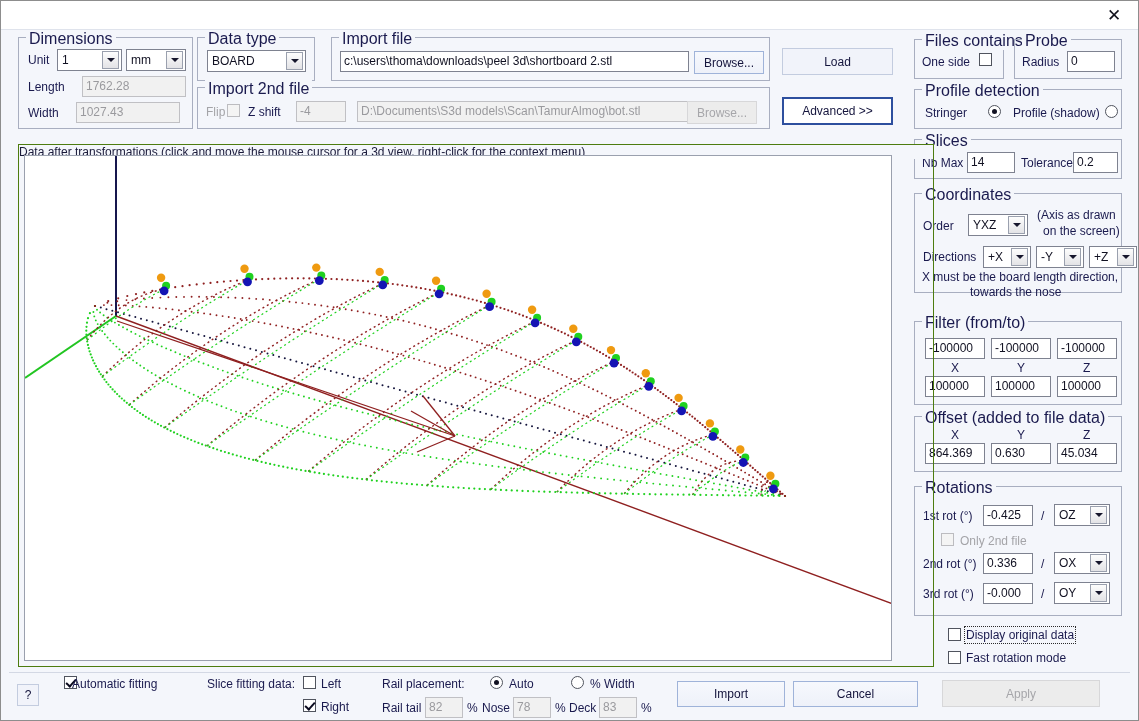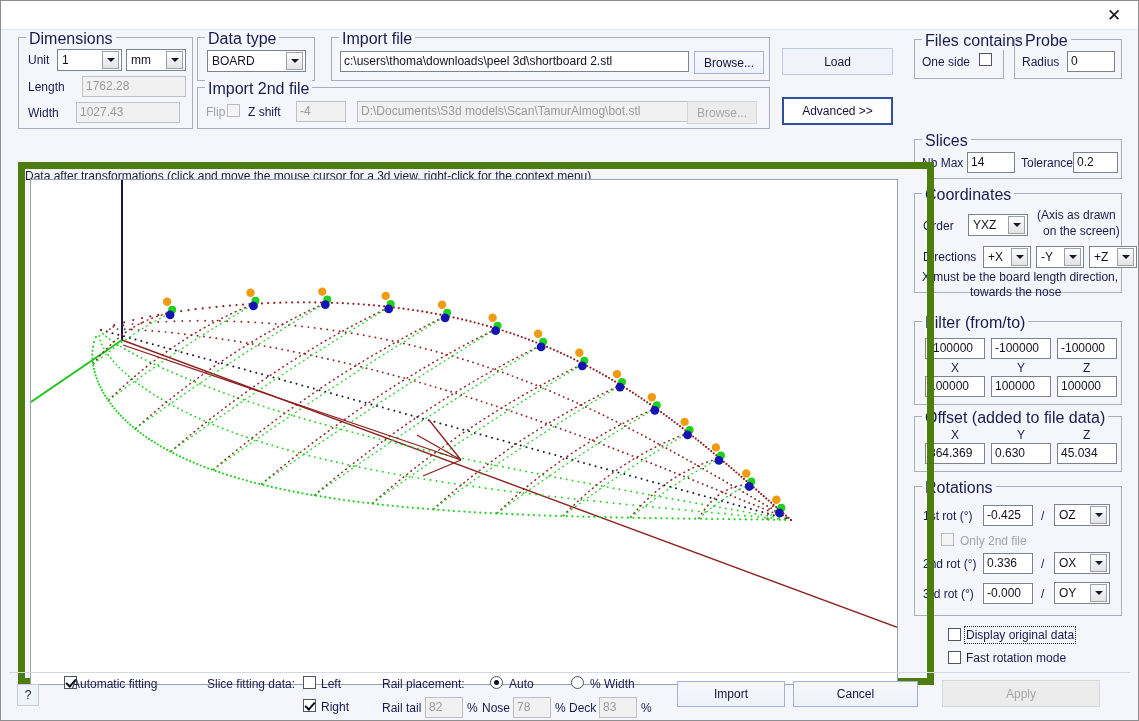"Profile detection" div.group { html: none -> <div> <div>Profile detection</div> <div>Stringer</div> <div></div> <div>Profile (shadow)</div> <div></div> </div> }
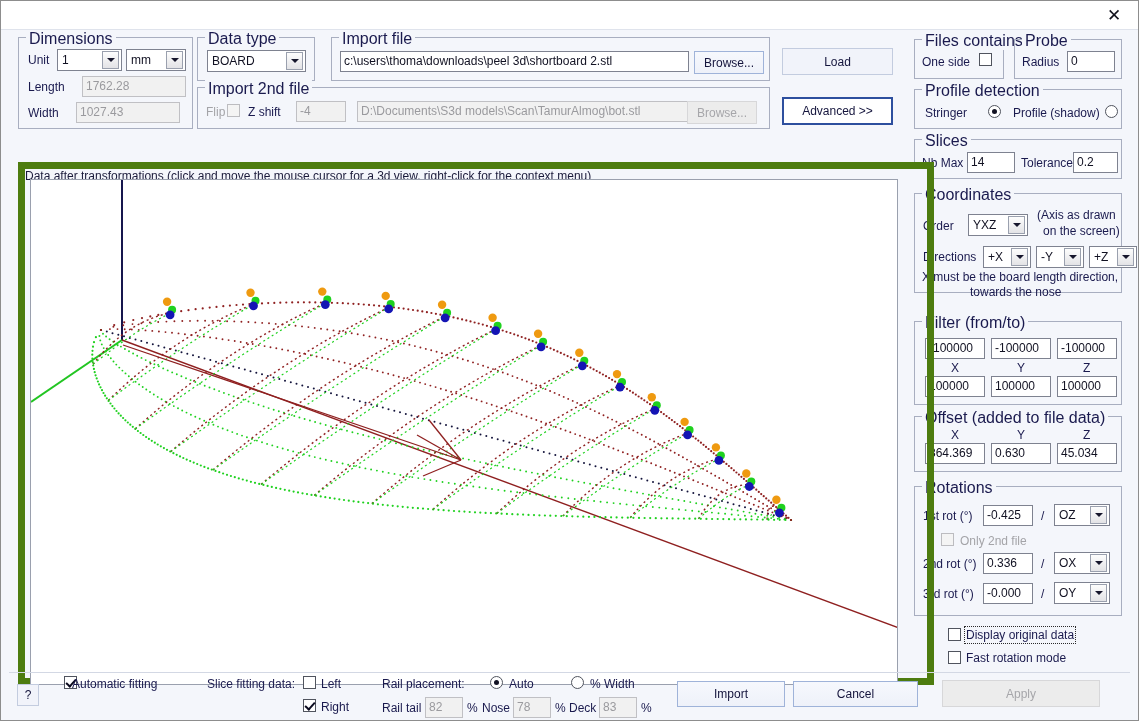"Data after transformations (click and" #viewport-group { border: 7px solid #4d7c0f -> 1px solid #4d7c0f; top: 161px -> 143px }
